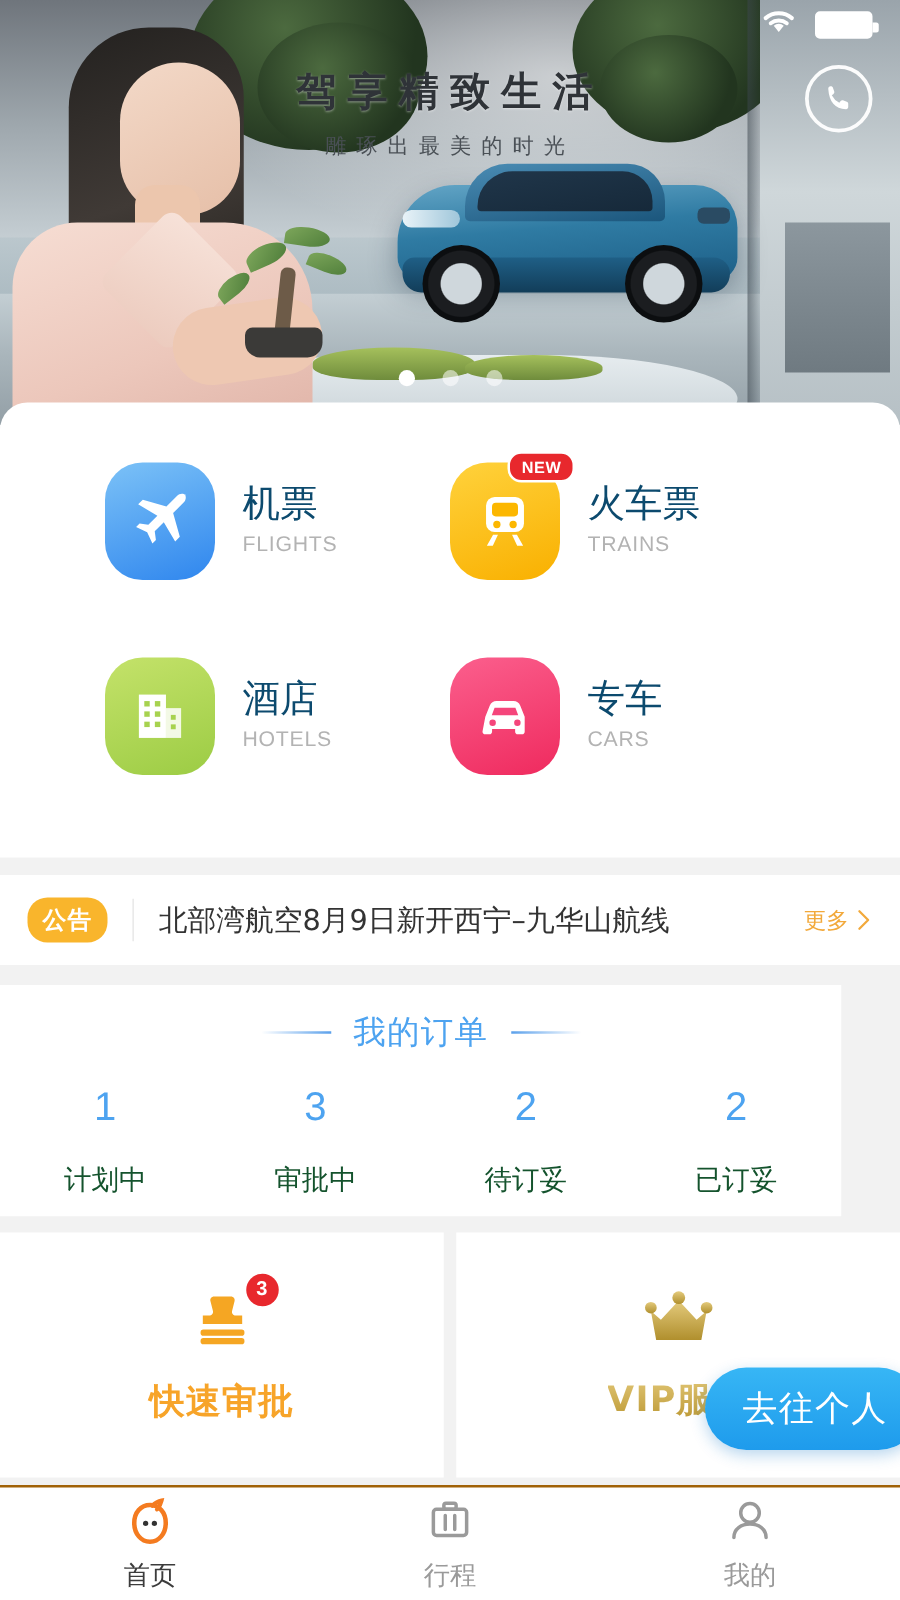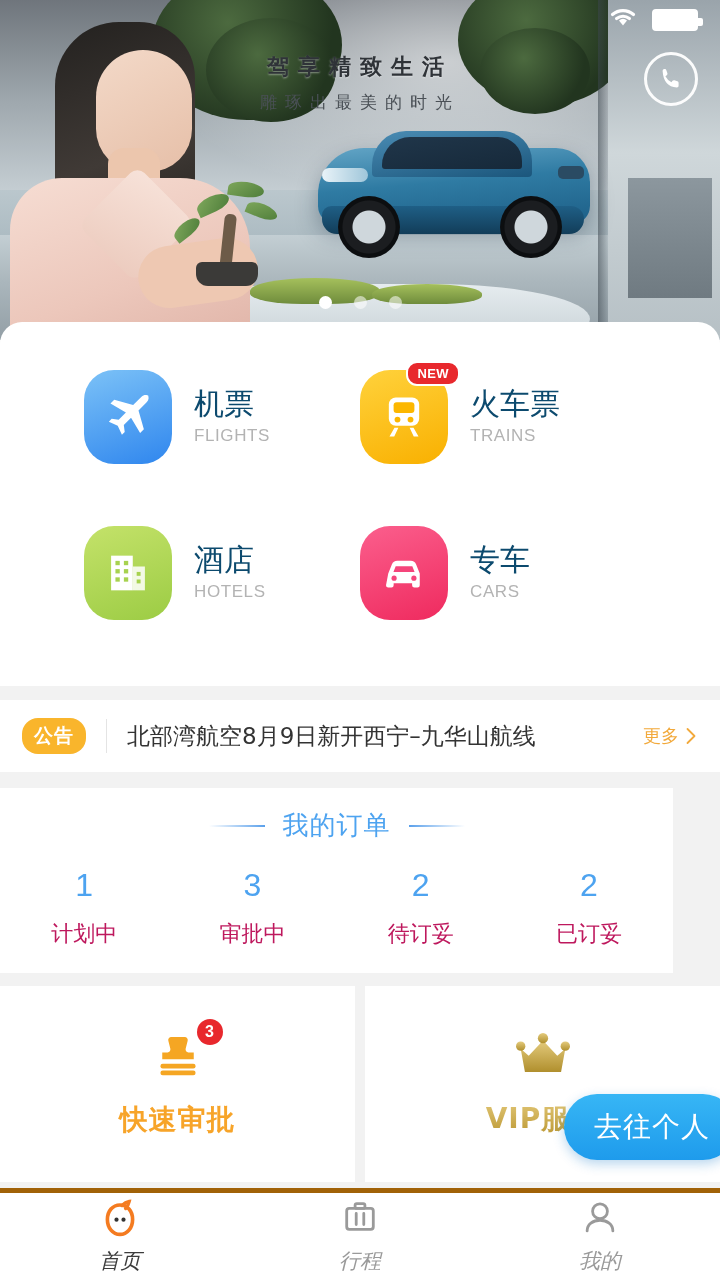"驾享精致生活" .banner-title { font-size: 22px -> 32px }
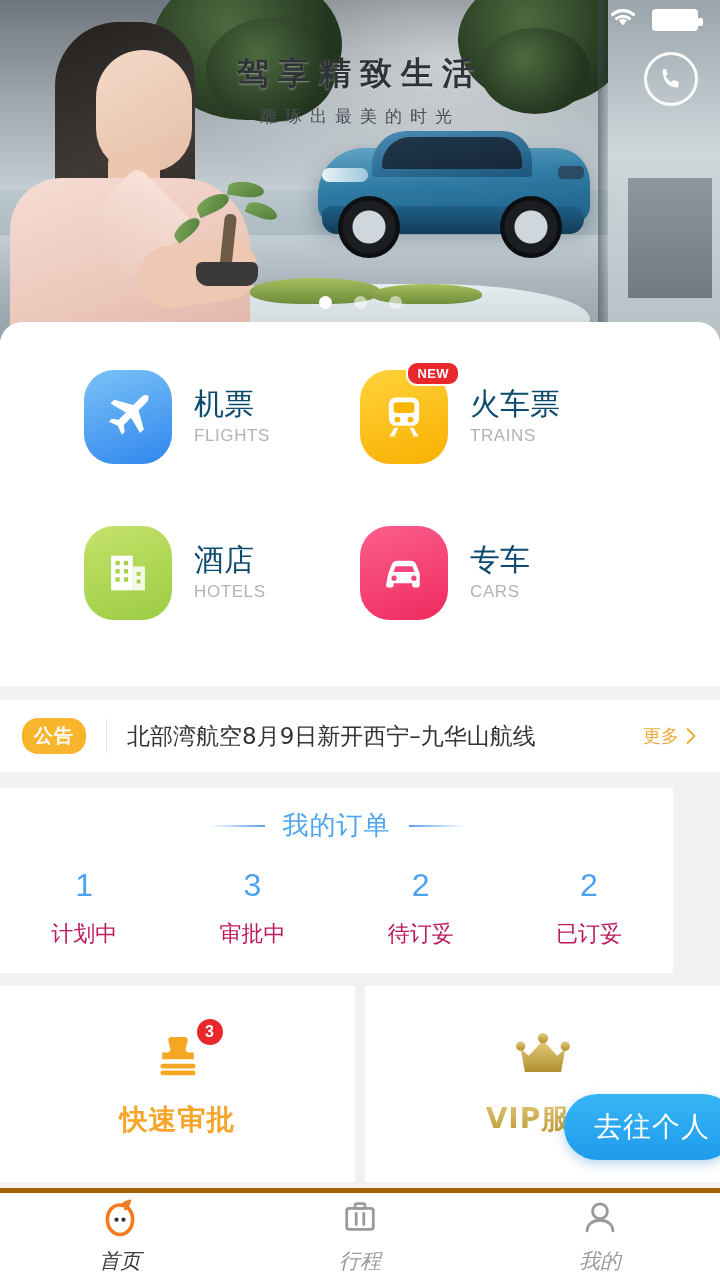"计划中" .order-label { color: #be185d -> #14532d; margin-top: 18px -> 28px }
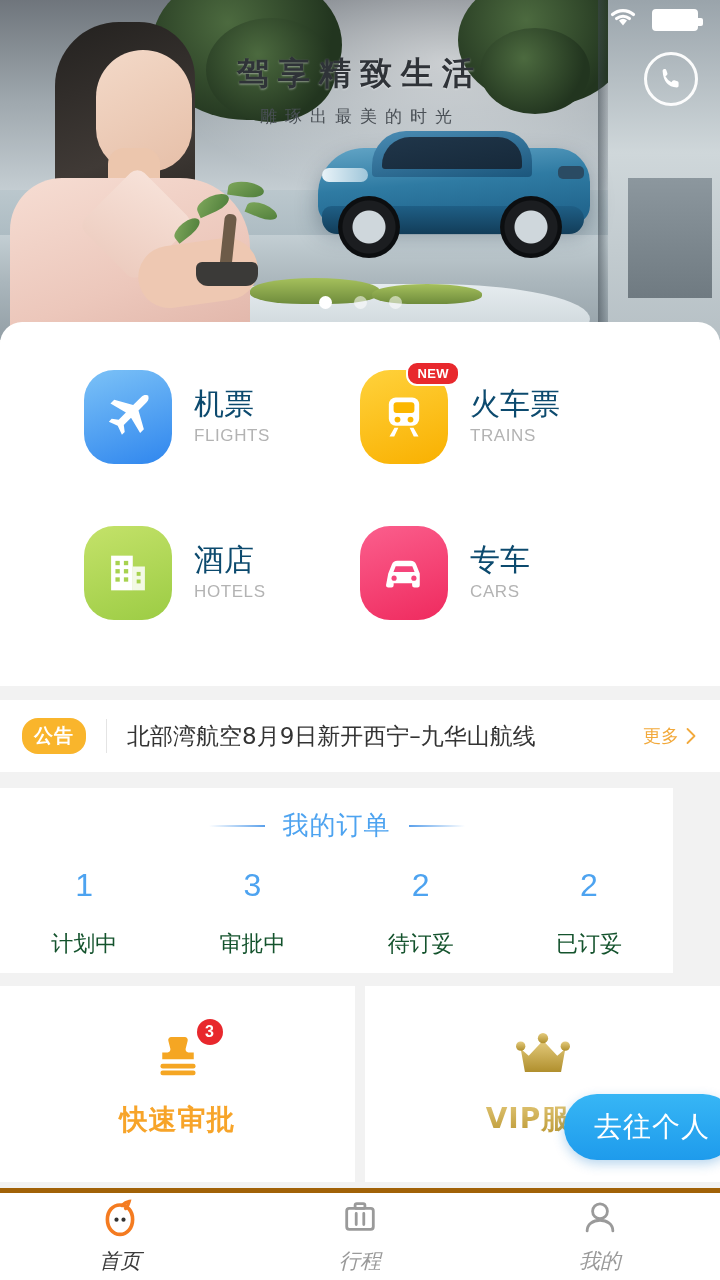"首页" .tabbar { border-top: 5px solid #a16207 -> 2px solid #a16207; font-style: italic -> none }
